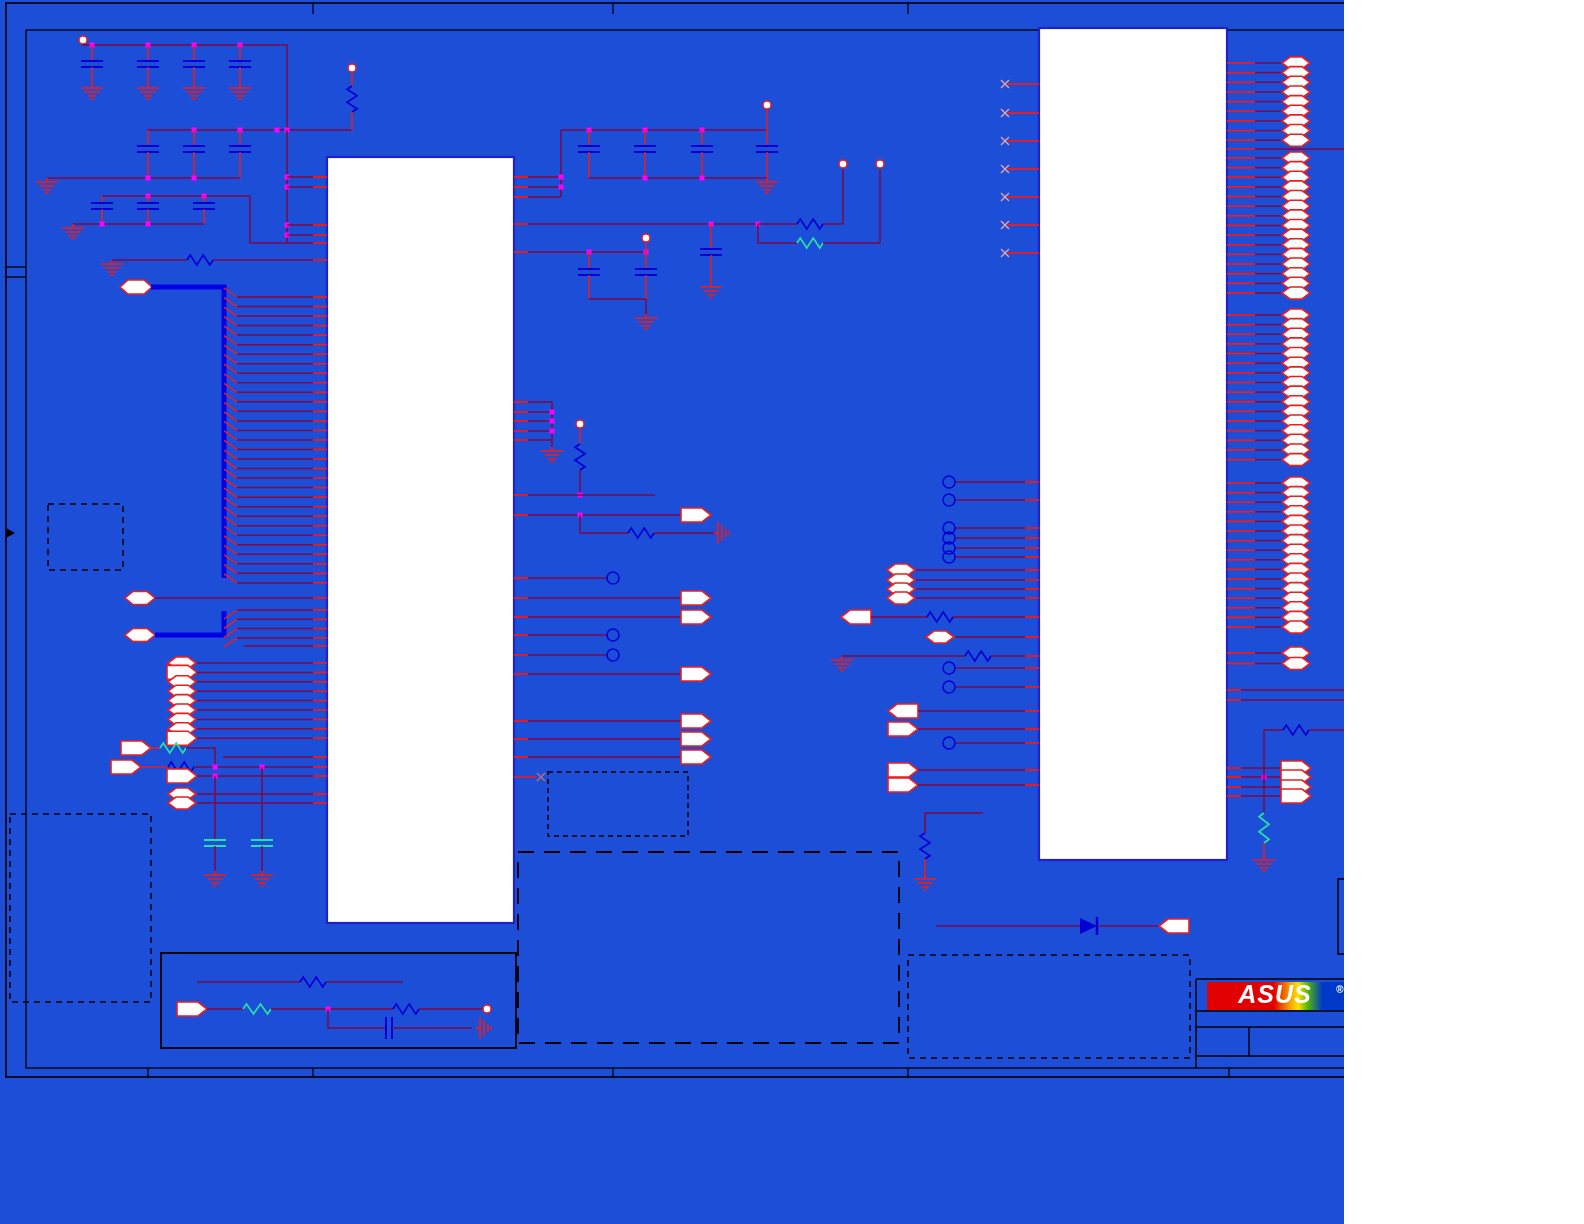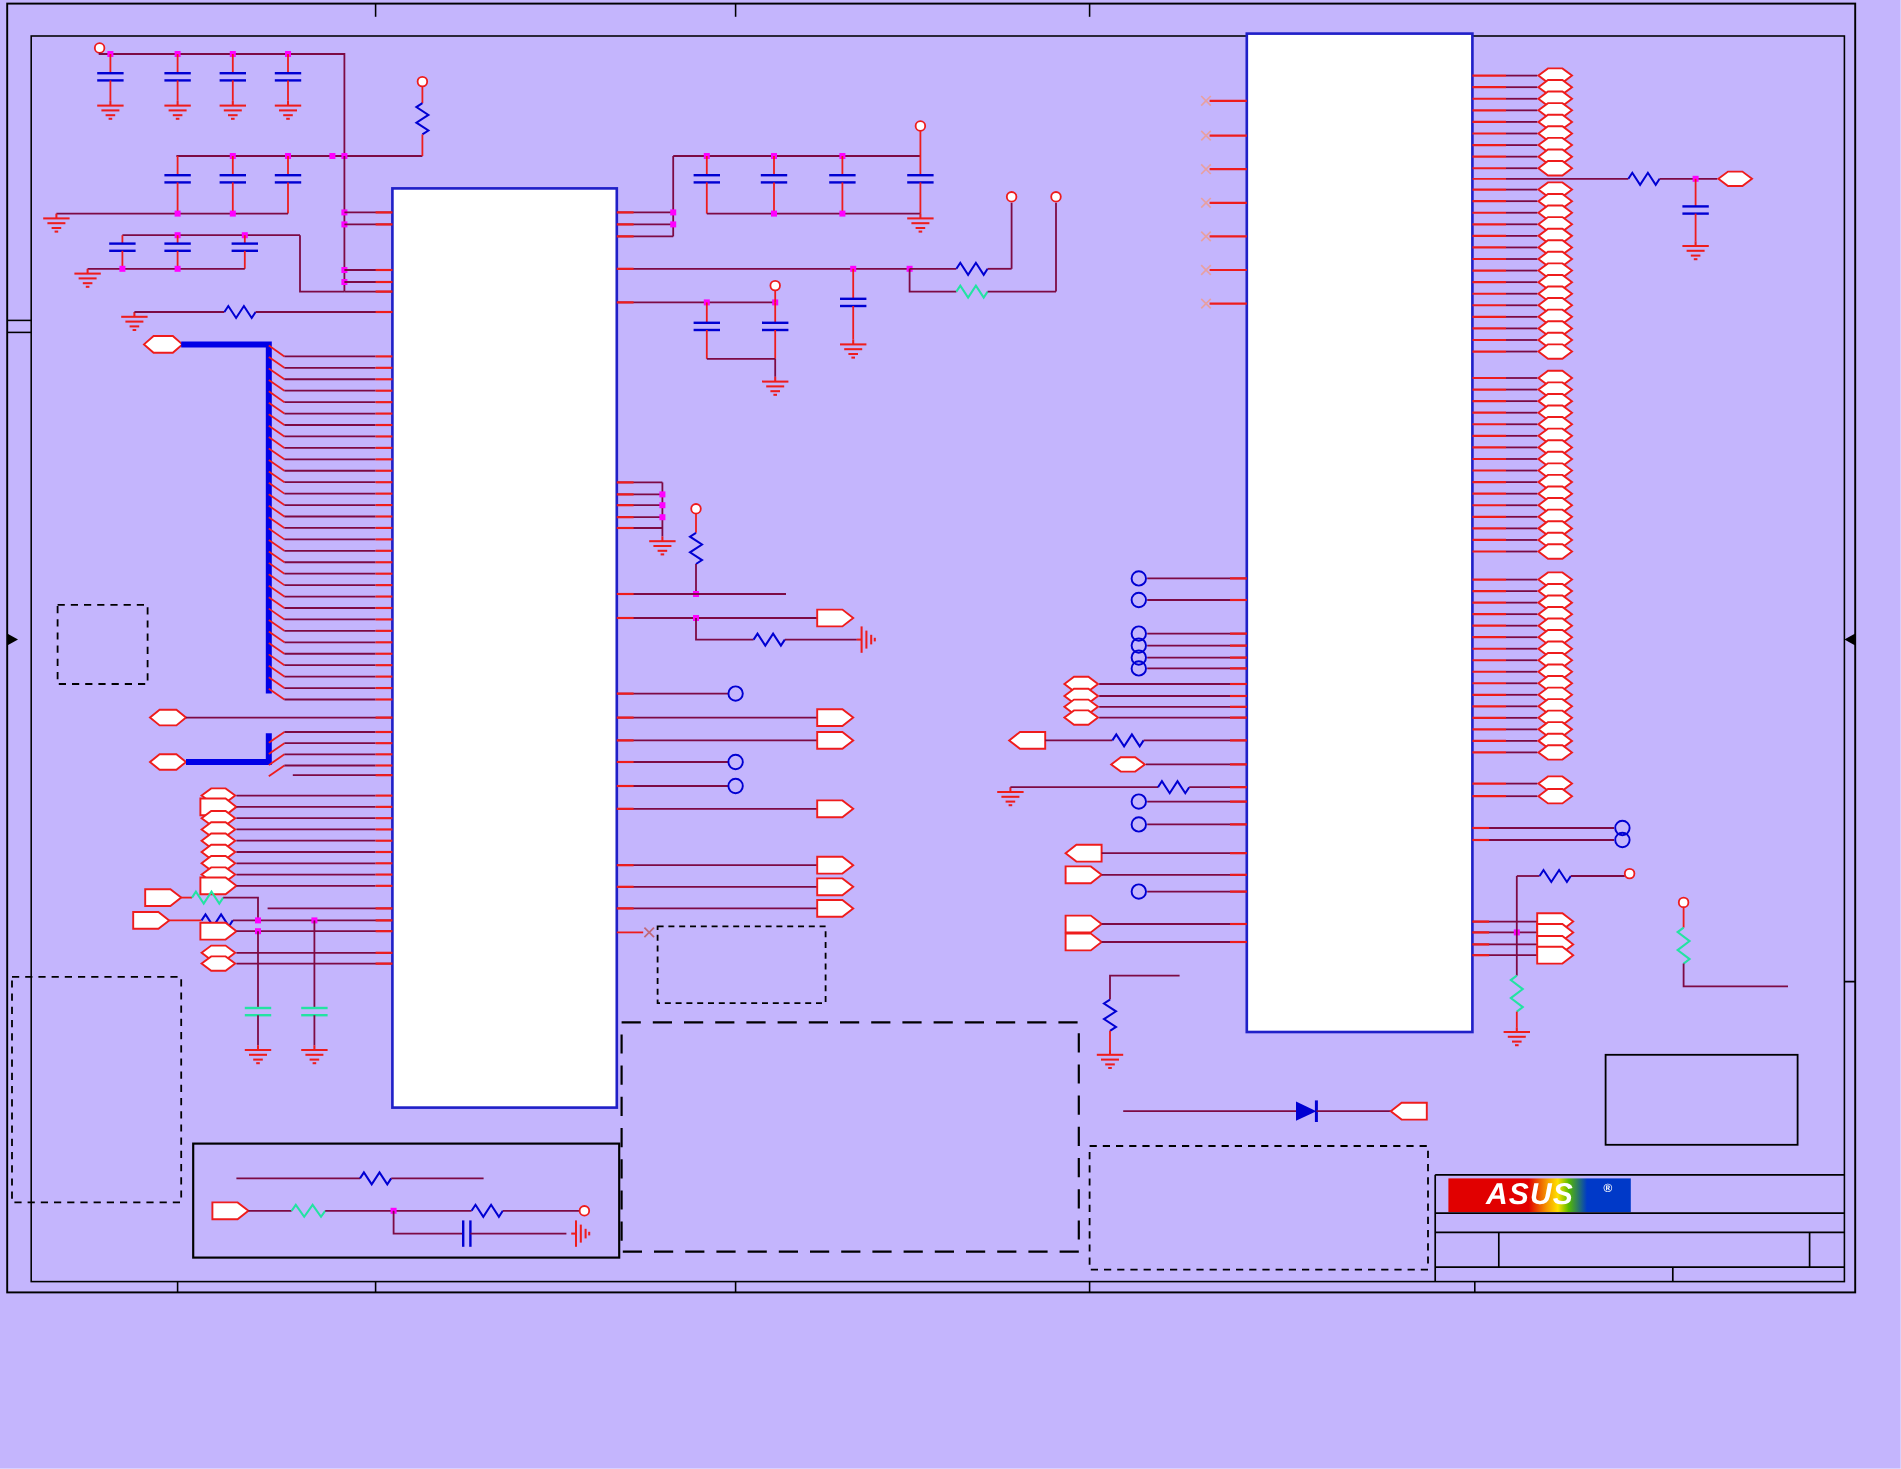"ASUS" .page { background: #c4b5fd -> #1d4ed8; width: 1584px -> 1344px }
